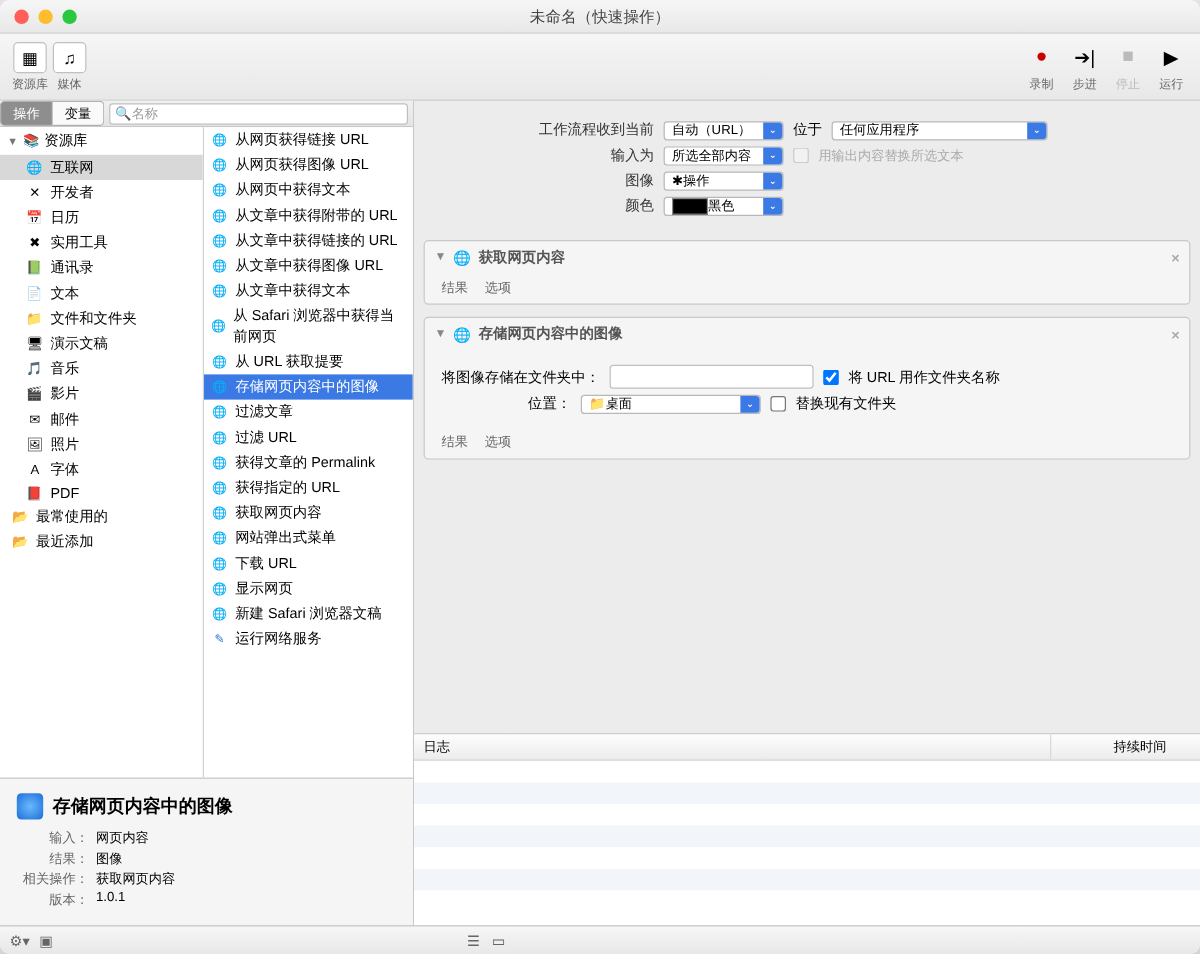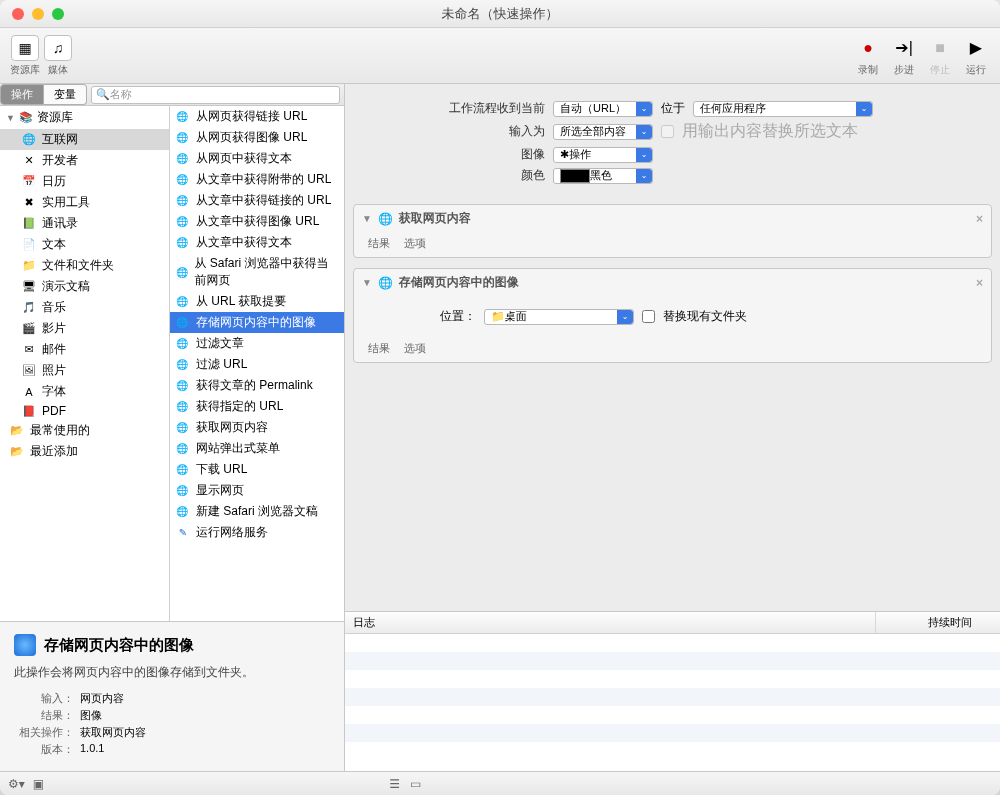"用输出内容替换所选文本" .chk-label { font-size: 16px -> 11px }
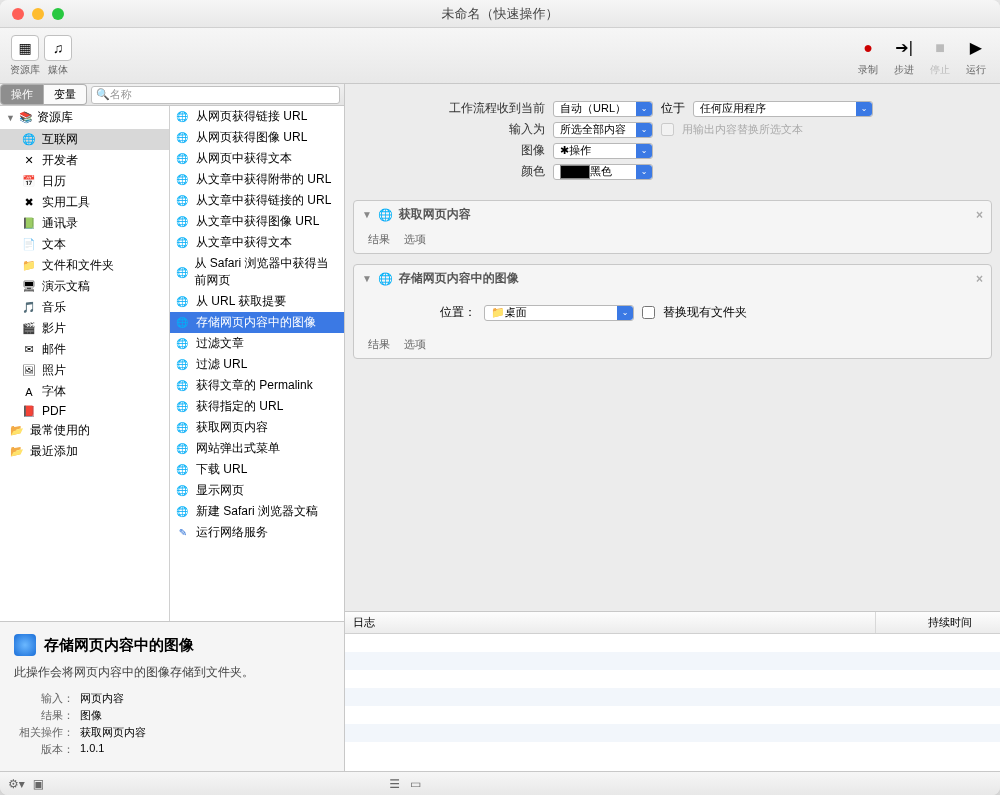"将图像存储在文件夹中：" div.row { html: none -> <div> <span>将图像存储在文件夹中：</span> <input> <input> <span>将 URL 用作文件夹名称</span> </div> }
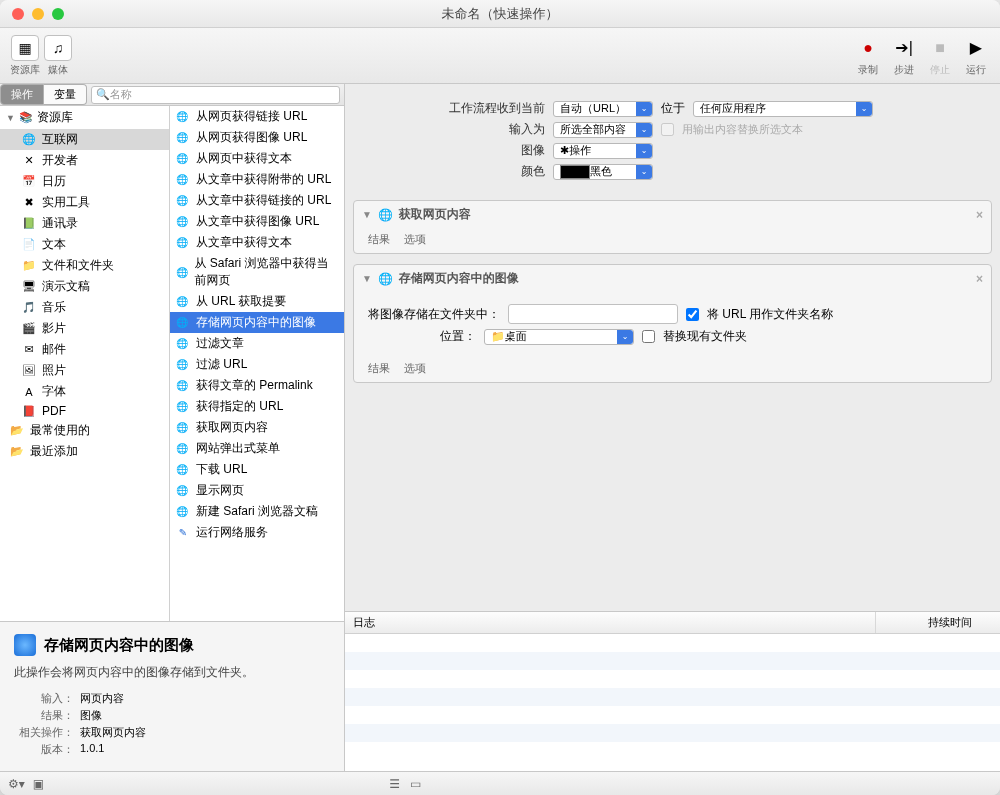"此操作会将网页内容中的图像存储到文件夹。" div.desc { html: <div>此操作会将网页内容中的图像存储到文件夹。</div> -> none }
